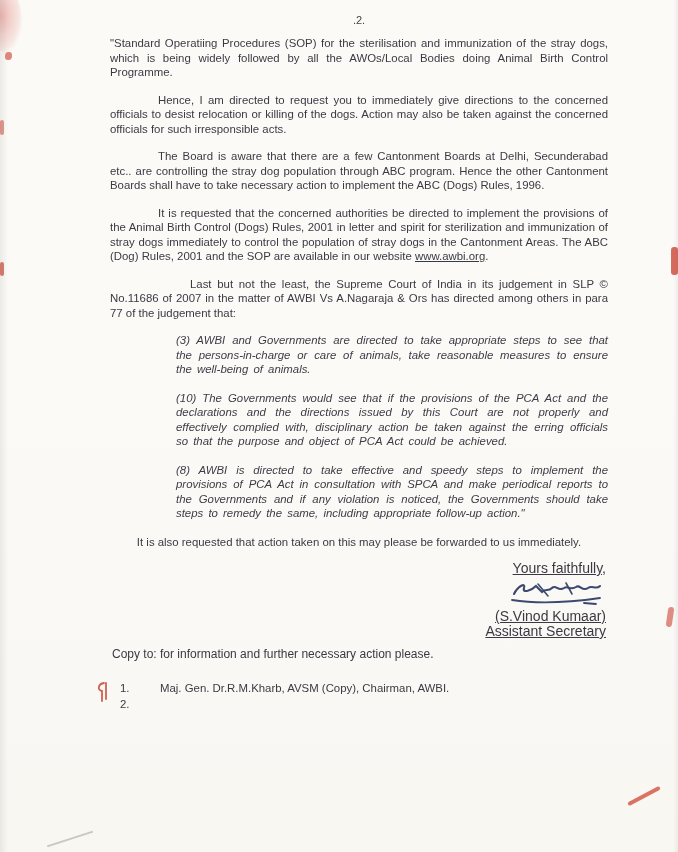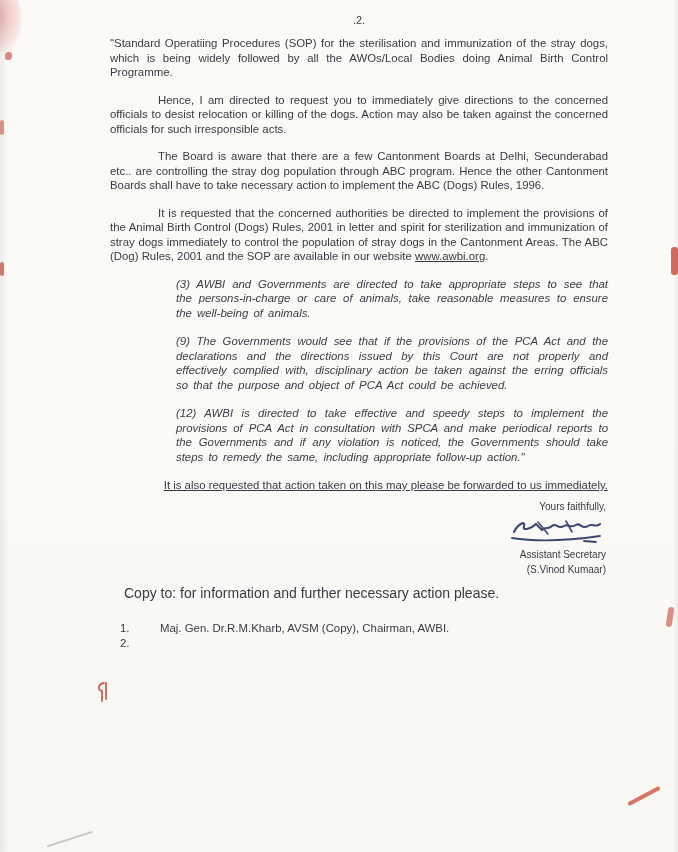"Last but not the least," p.p { html: none -> <p>Last but not the least, the Supreme Court of India in its judgement in SLP © No.11686 of 2007 in the matter of AWBI Vs A.Nagaraja &amp; Ors has directed among others in para 77 of the judgement that:</p> }
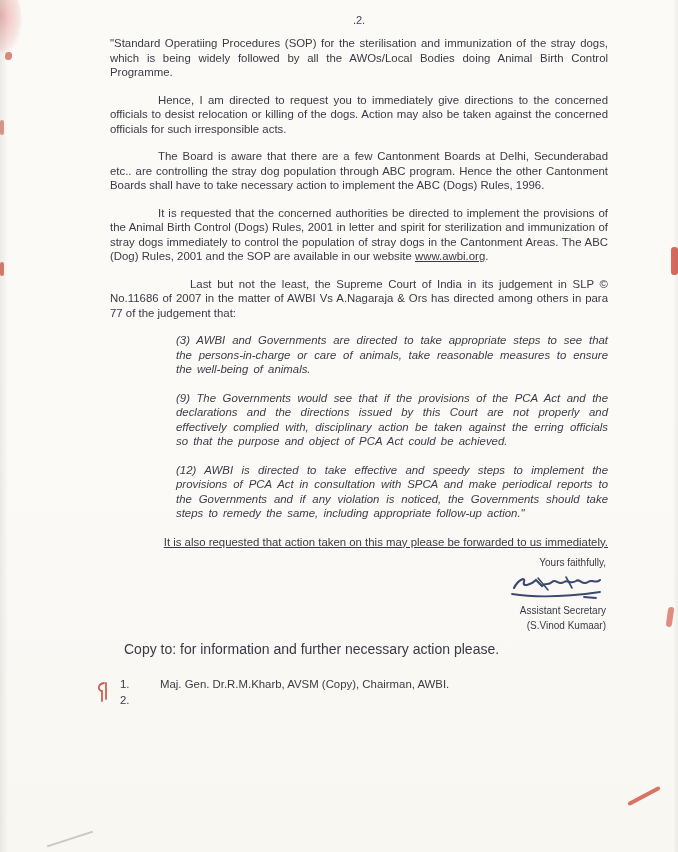"(9) The Governments would see" p.p { text: 9 -> 10 }
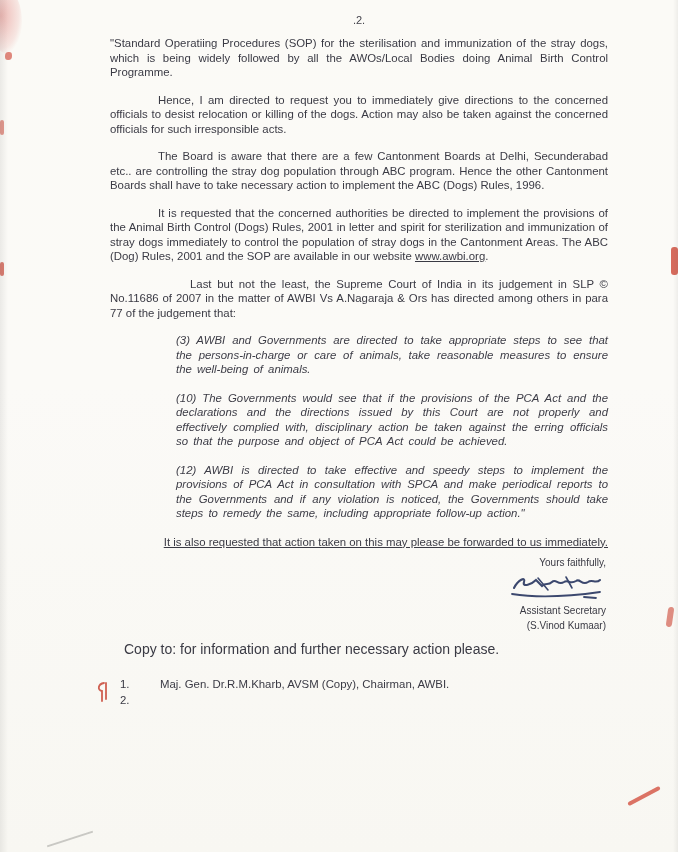"(12) AWBI is directed to" p.p { text: 12 -> 8 }
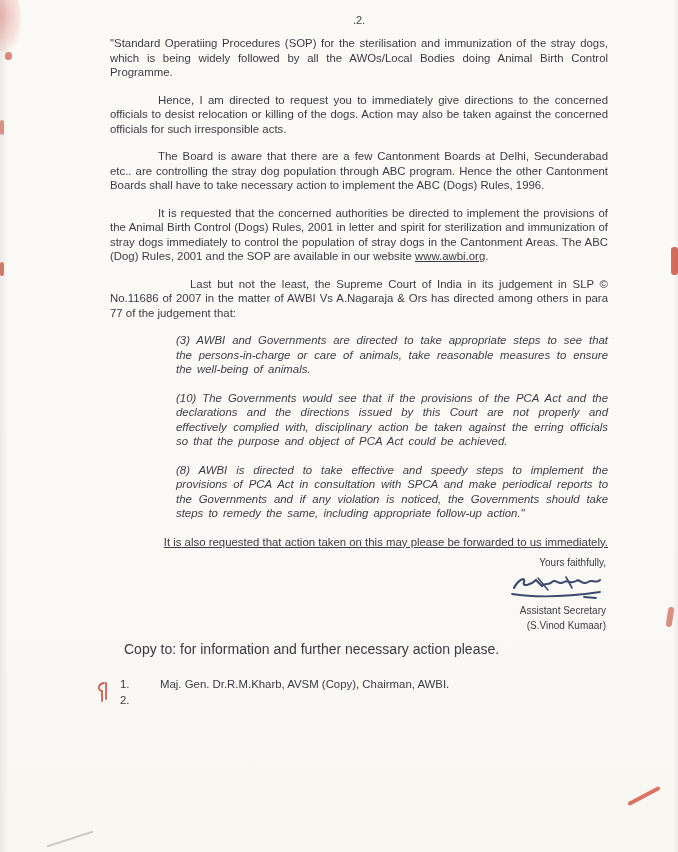"It is also requested that" .closing { margin-bottom: 6px -> 12px; text-align: right -> center; text-decoration: underline -> none }
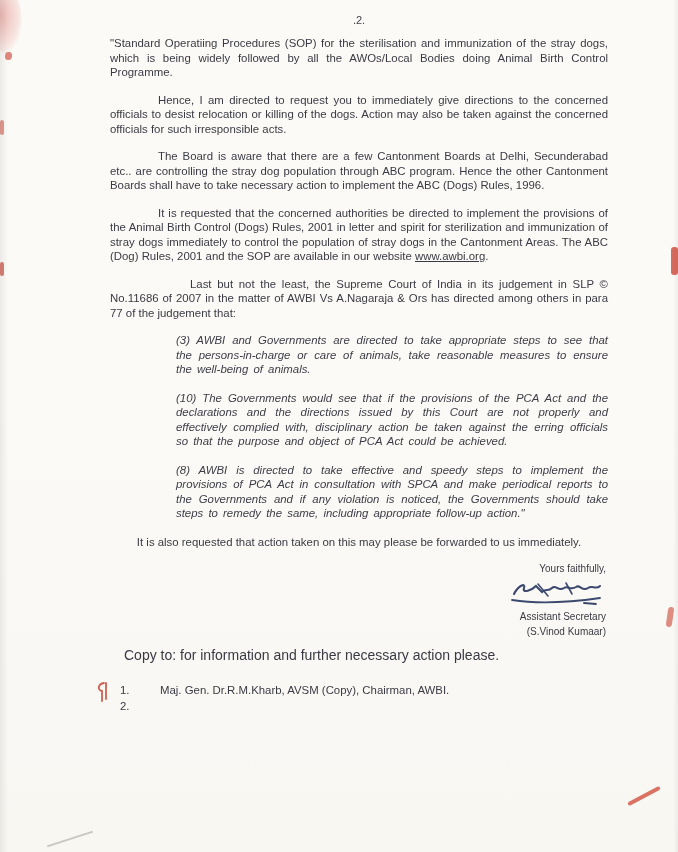"Yours faithfully," .sig-block .line { font-size: 10px -> 14px; text-decoration: none -> underline }
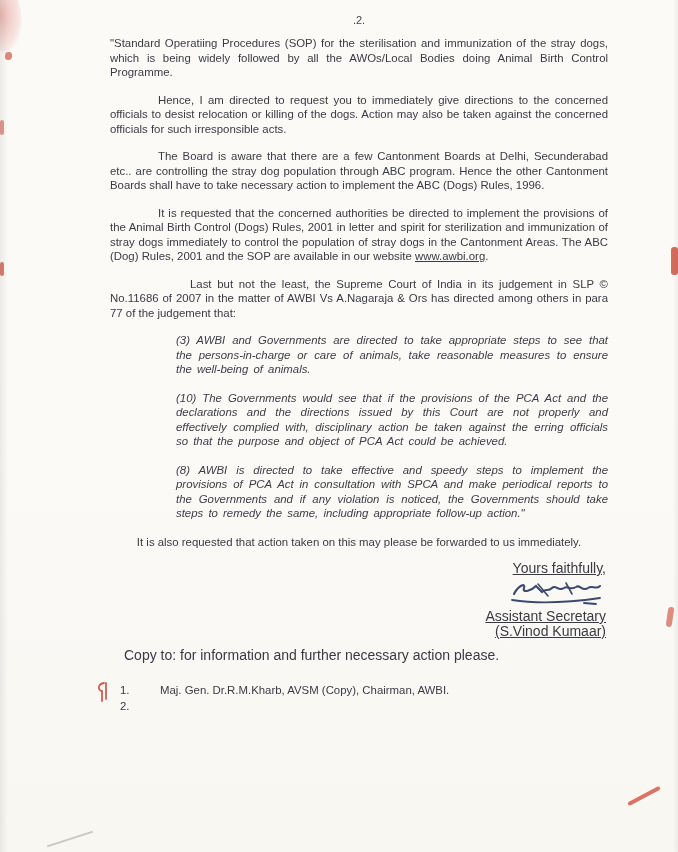"Assistant Secretary" div.line { order: before "(S.Vinod Kumaar)" -> after "(S.Vinod Kumaar)" }
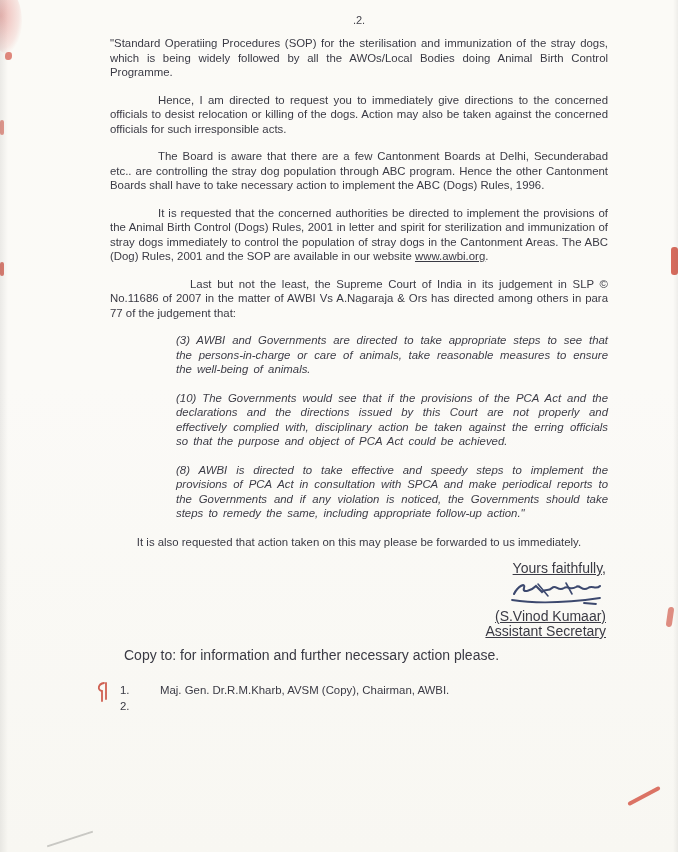"Copy to: for information and" .copy-line { font-size: 14px -> 12px; margin-left: 14px -> 2px }
